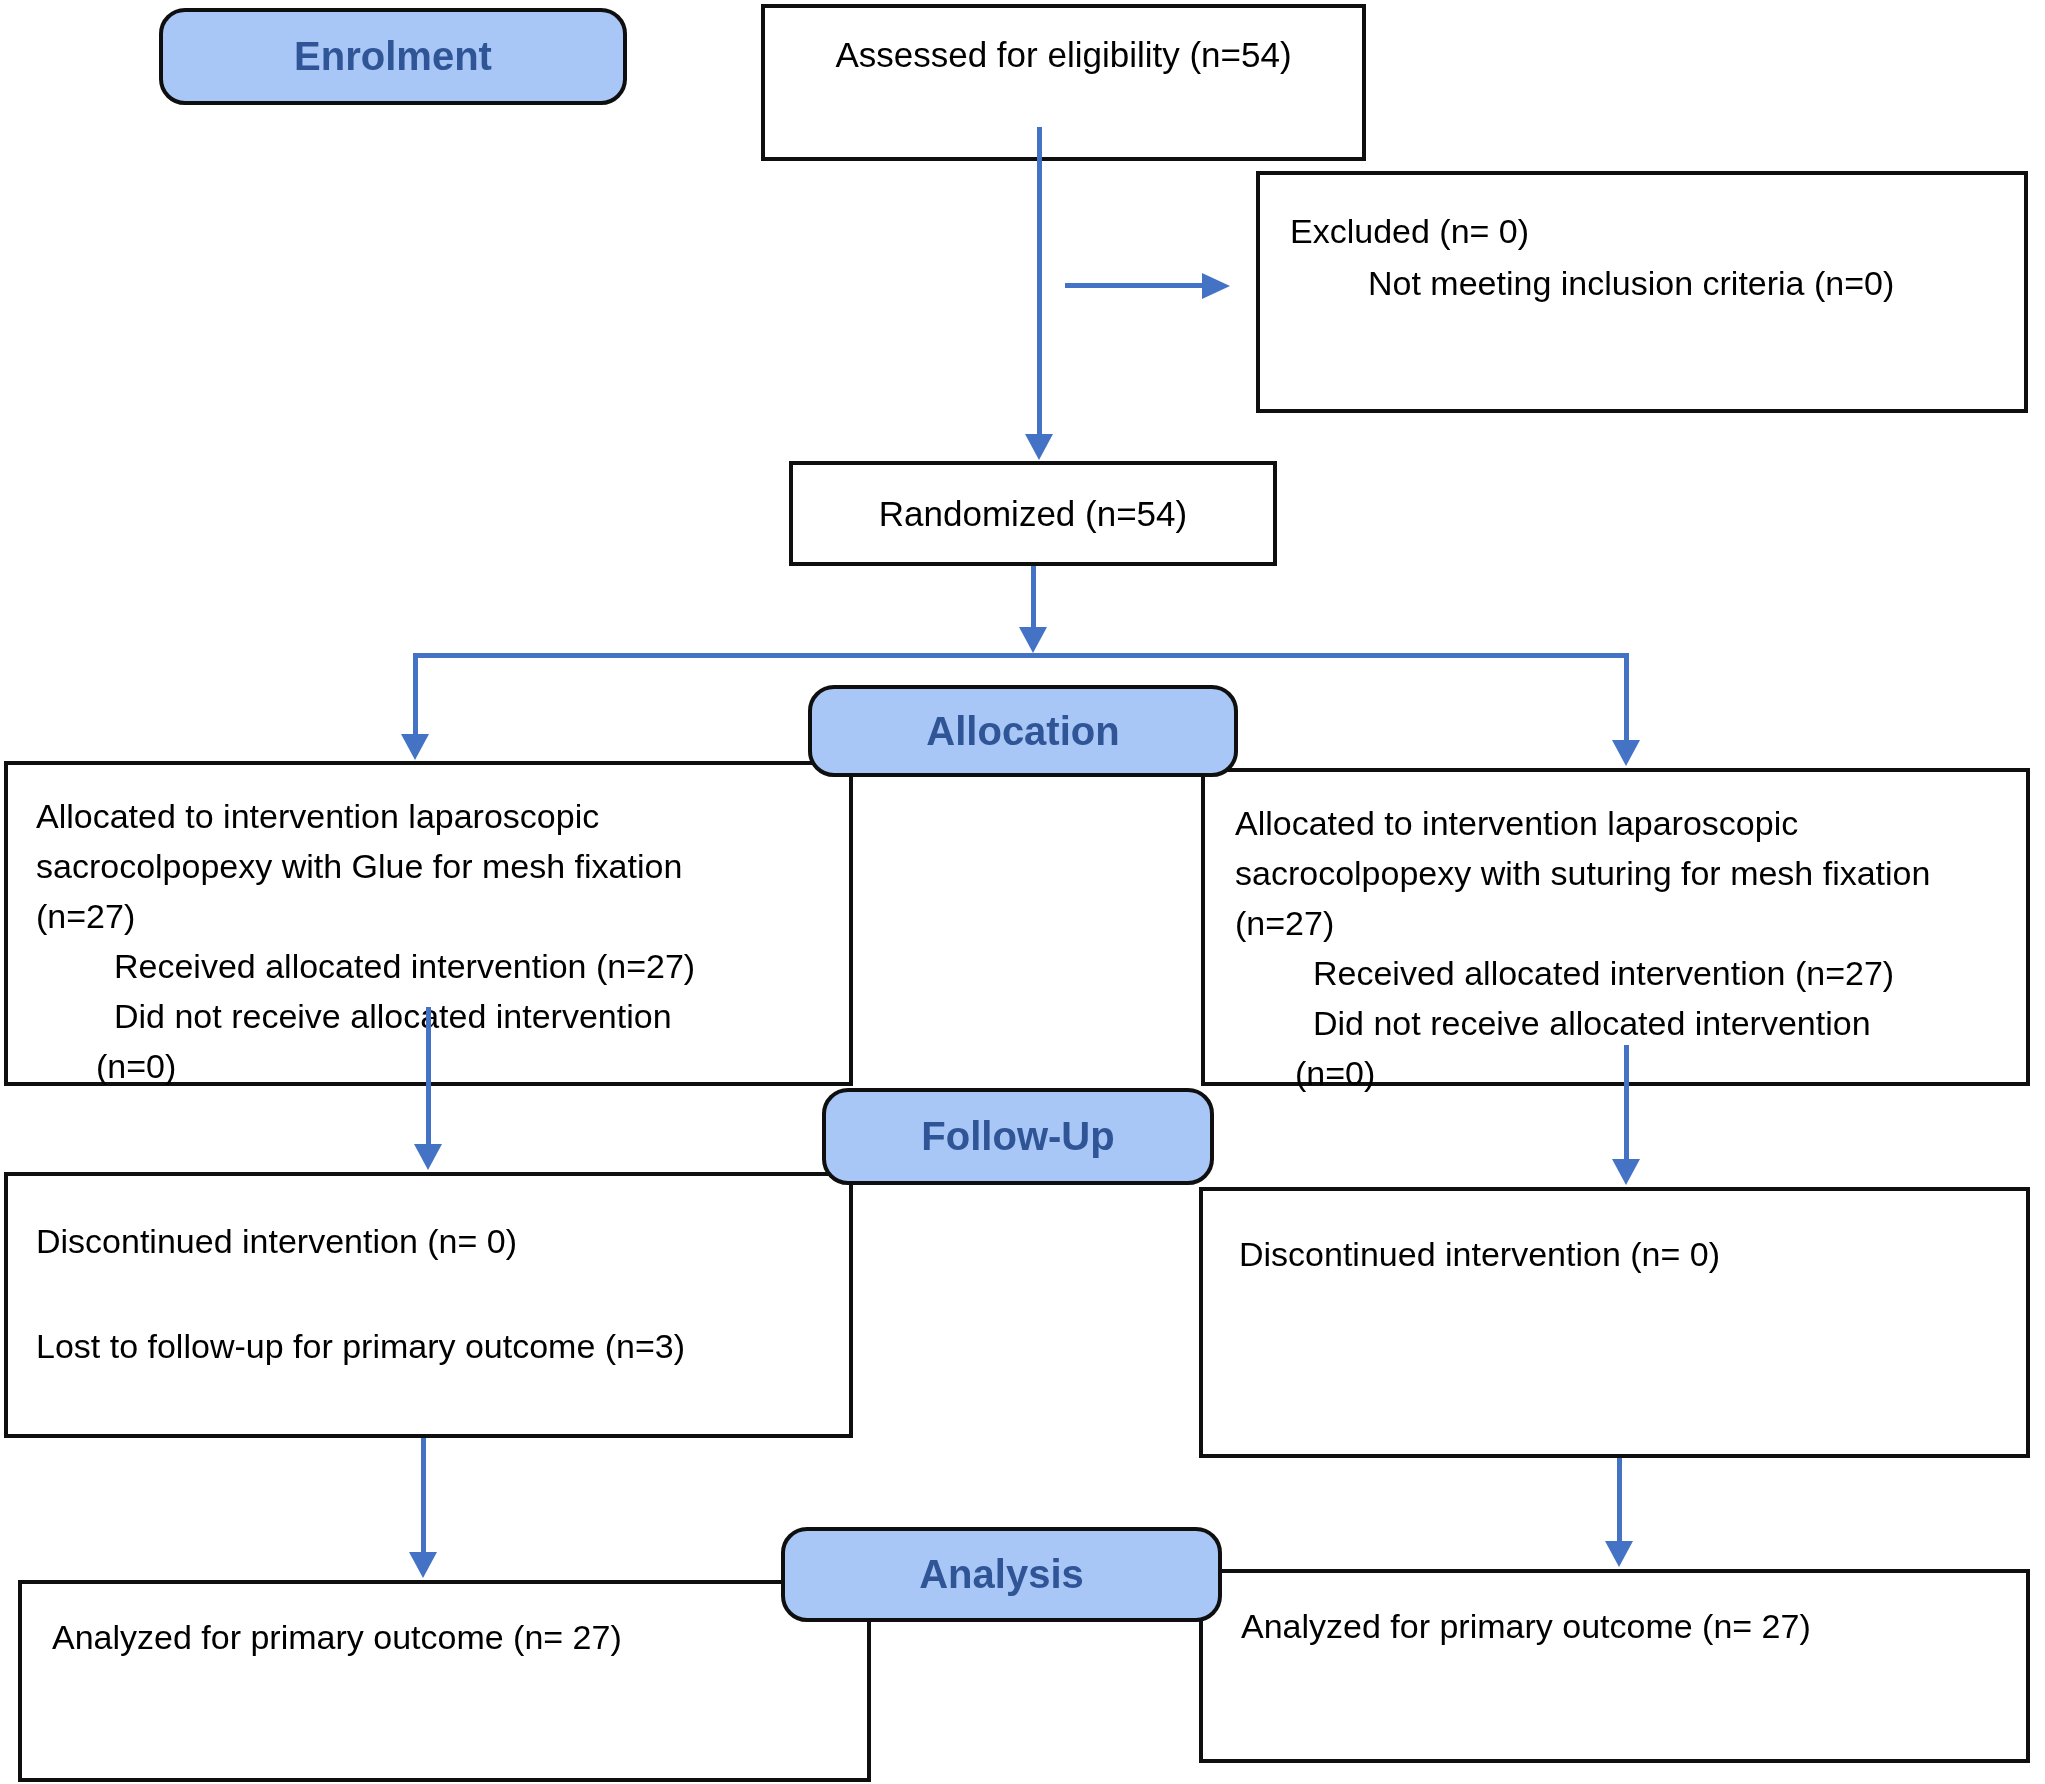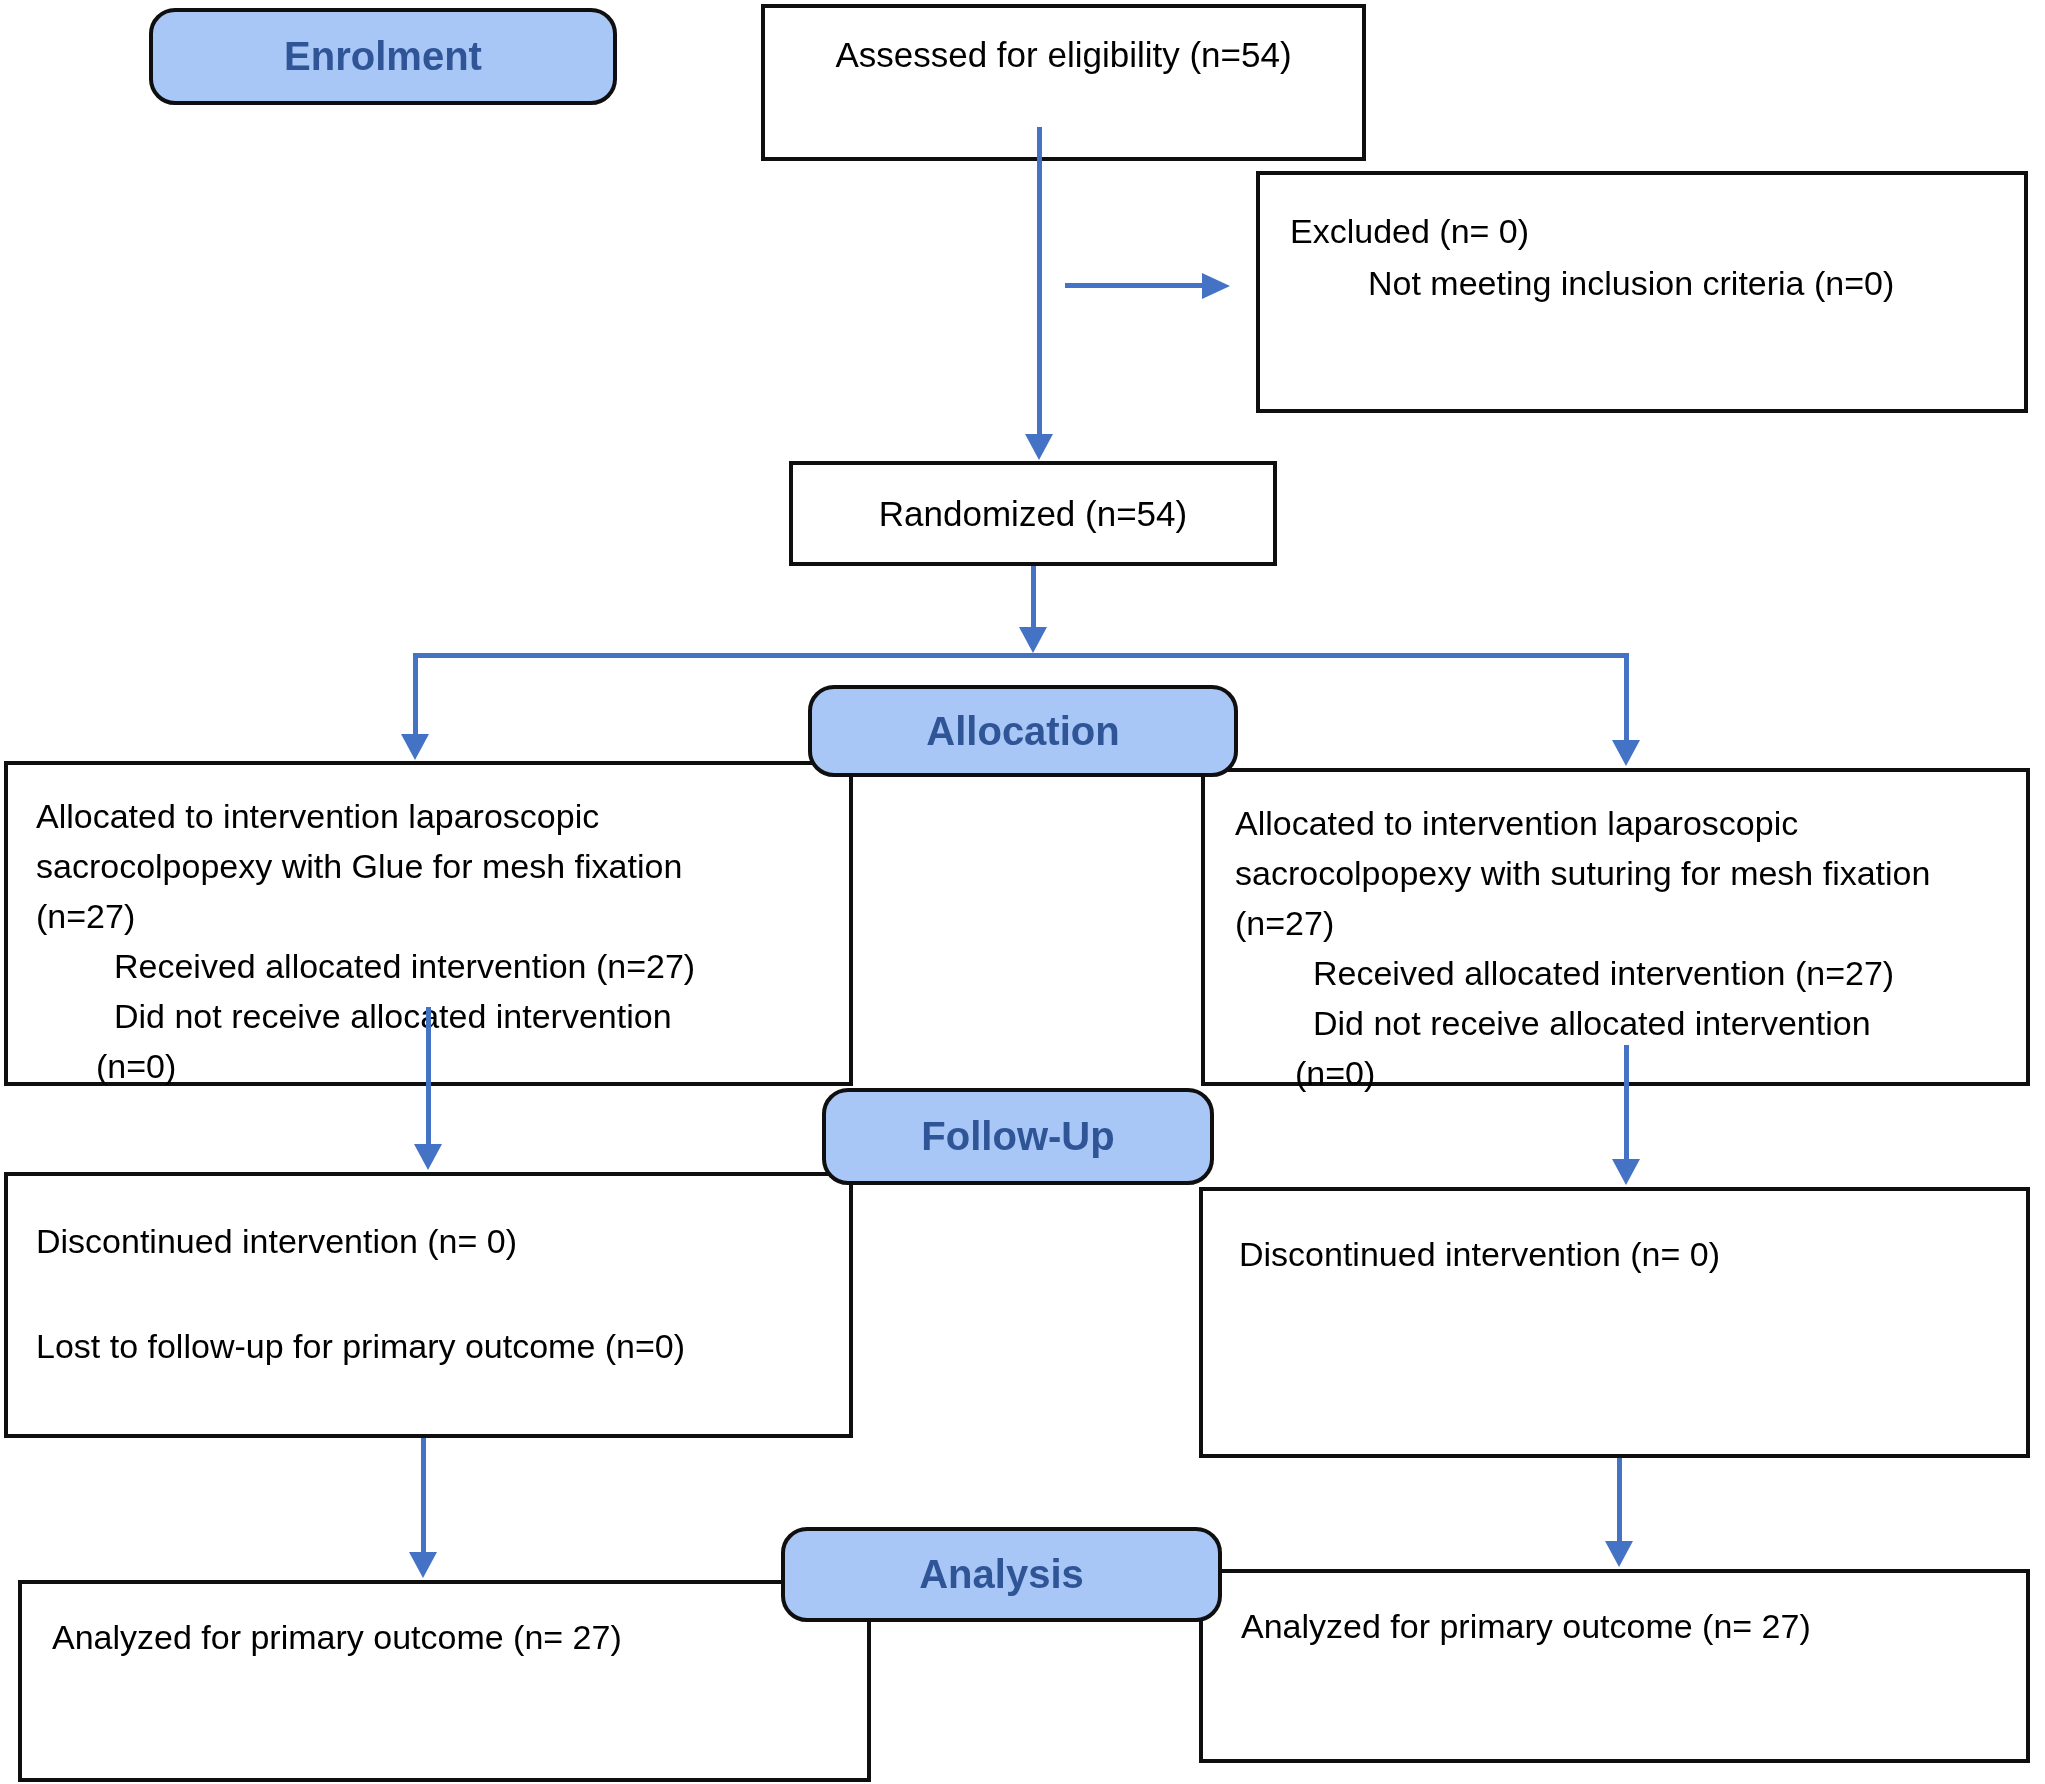"Enrolment" #enrolment-pill { left: 149px -> 159px }
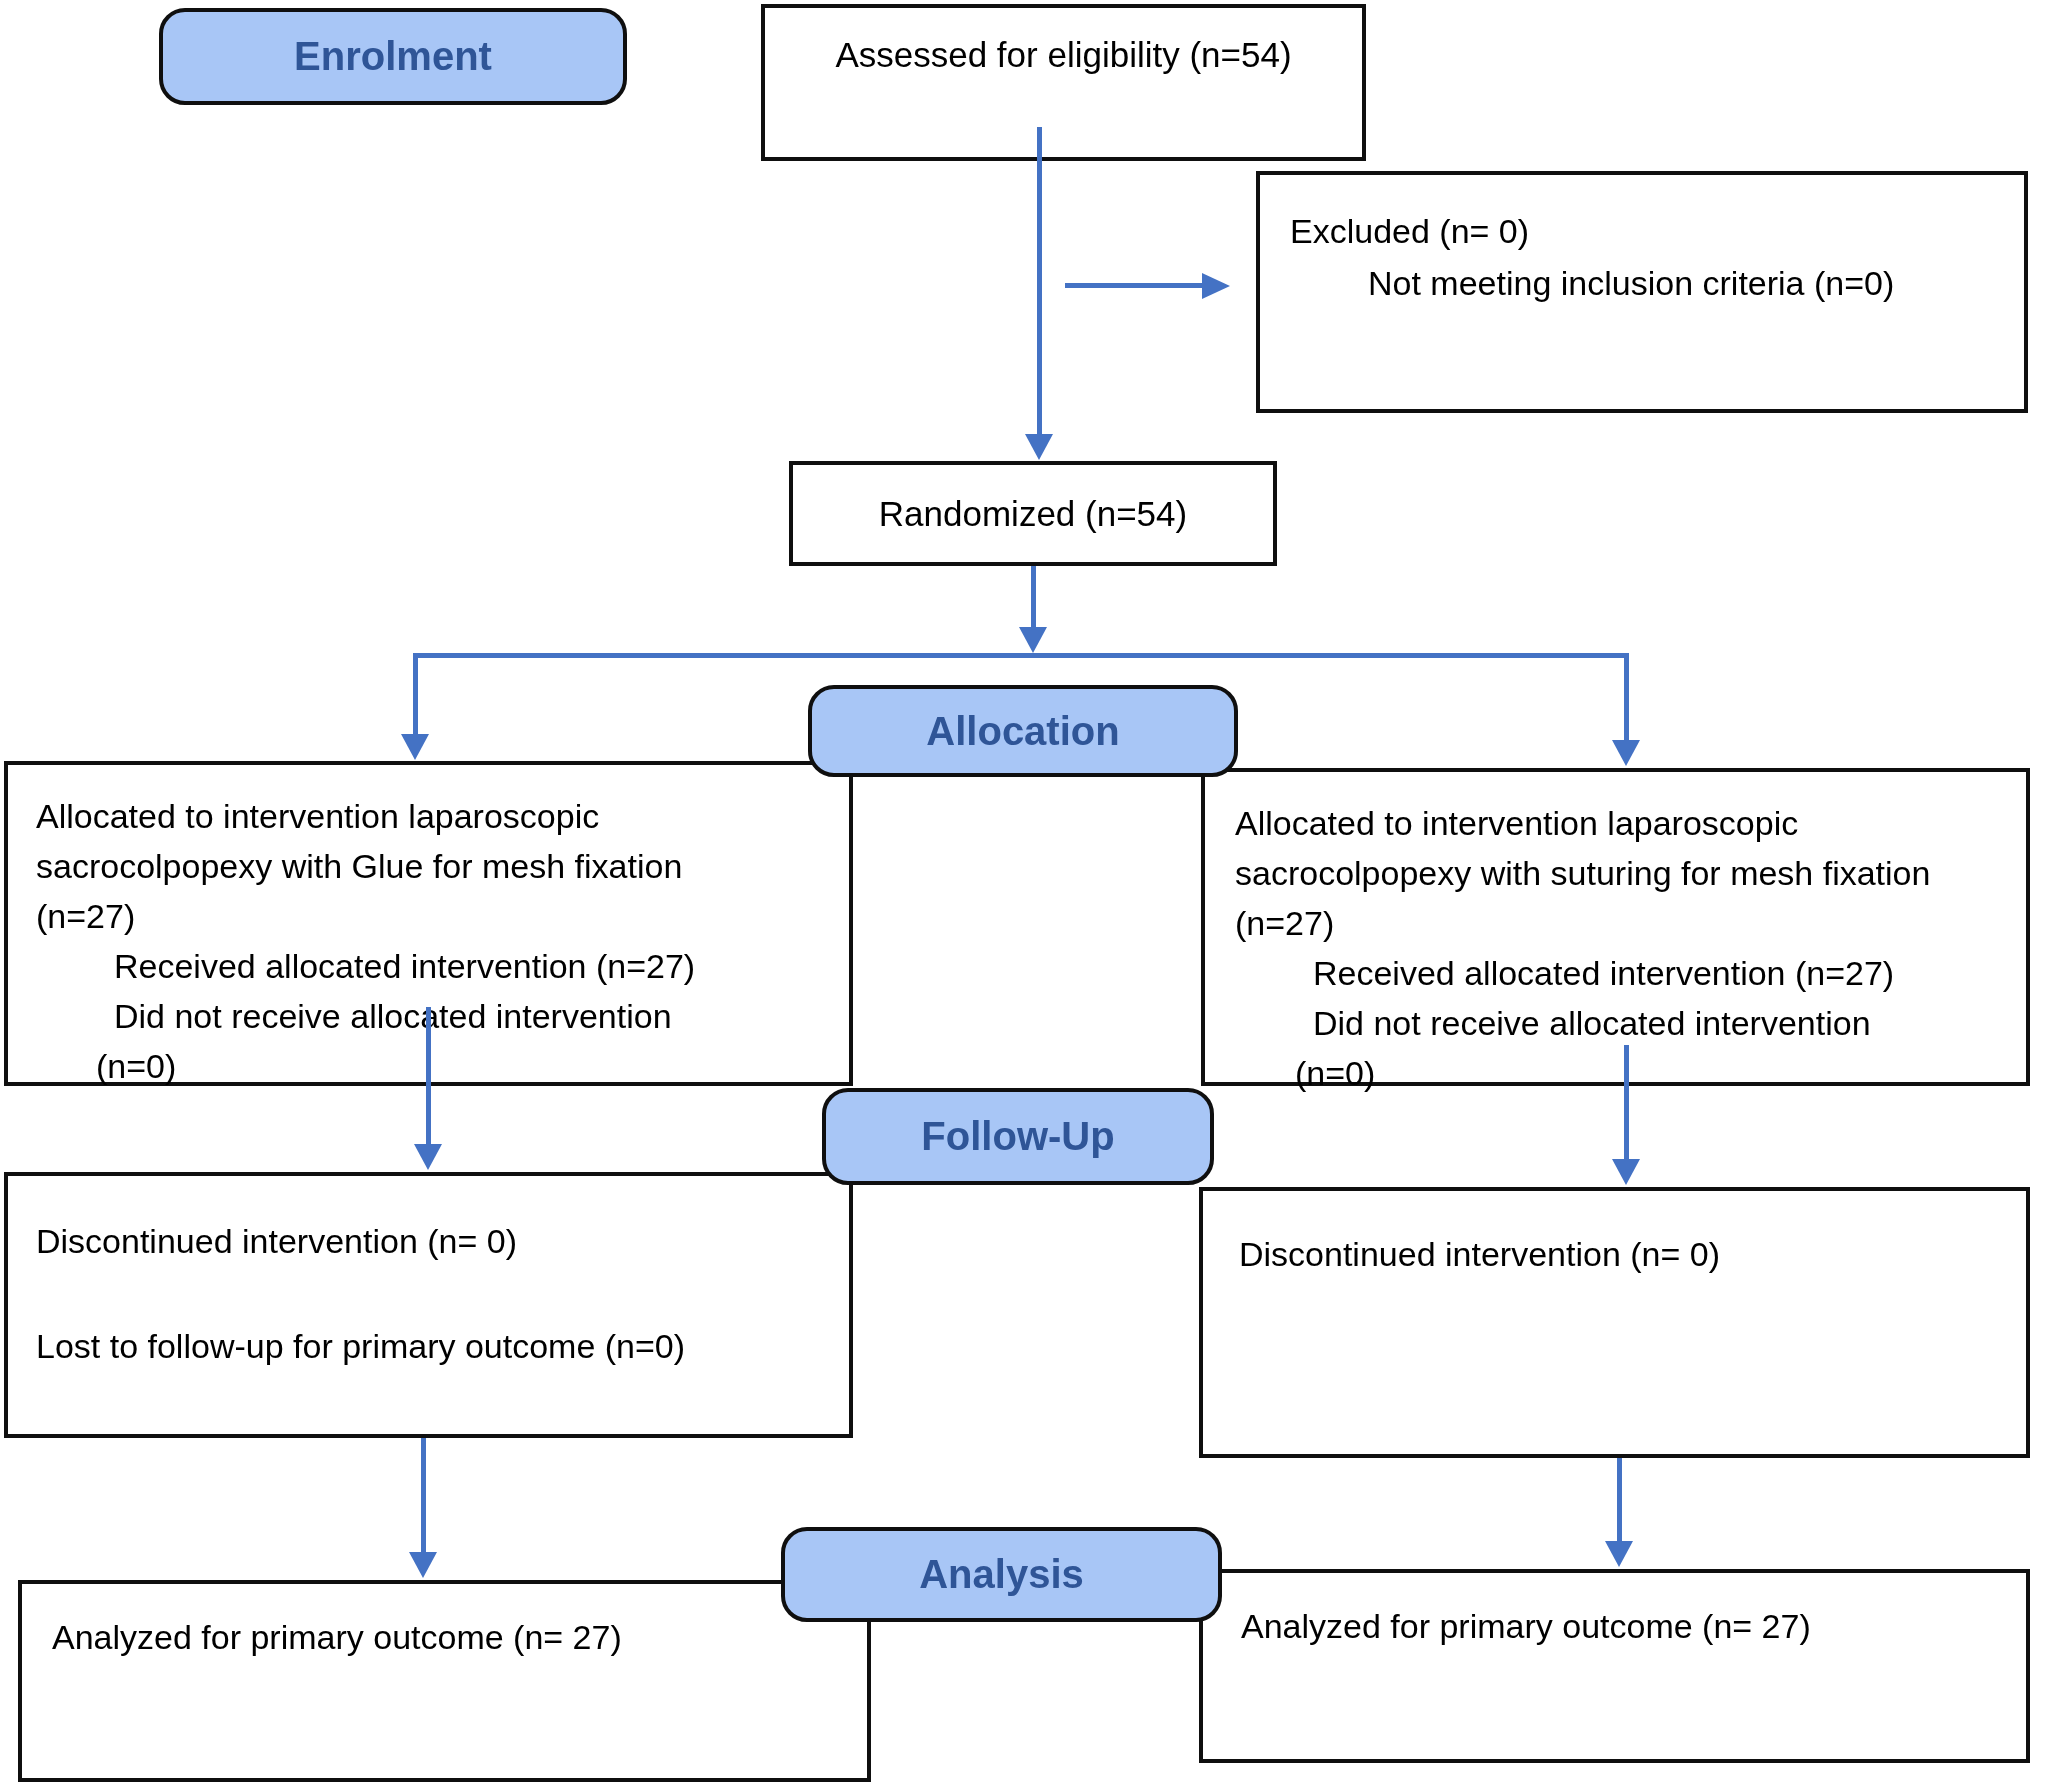"Lost to follow-up for primary" div.l2 { text: 0 -> 3 }
